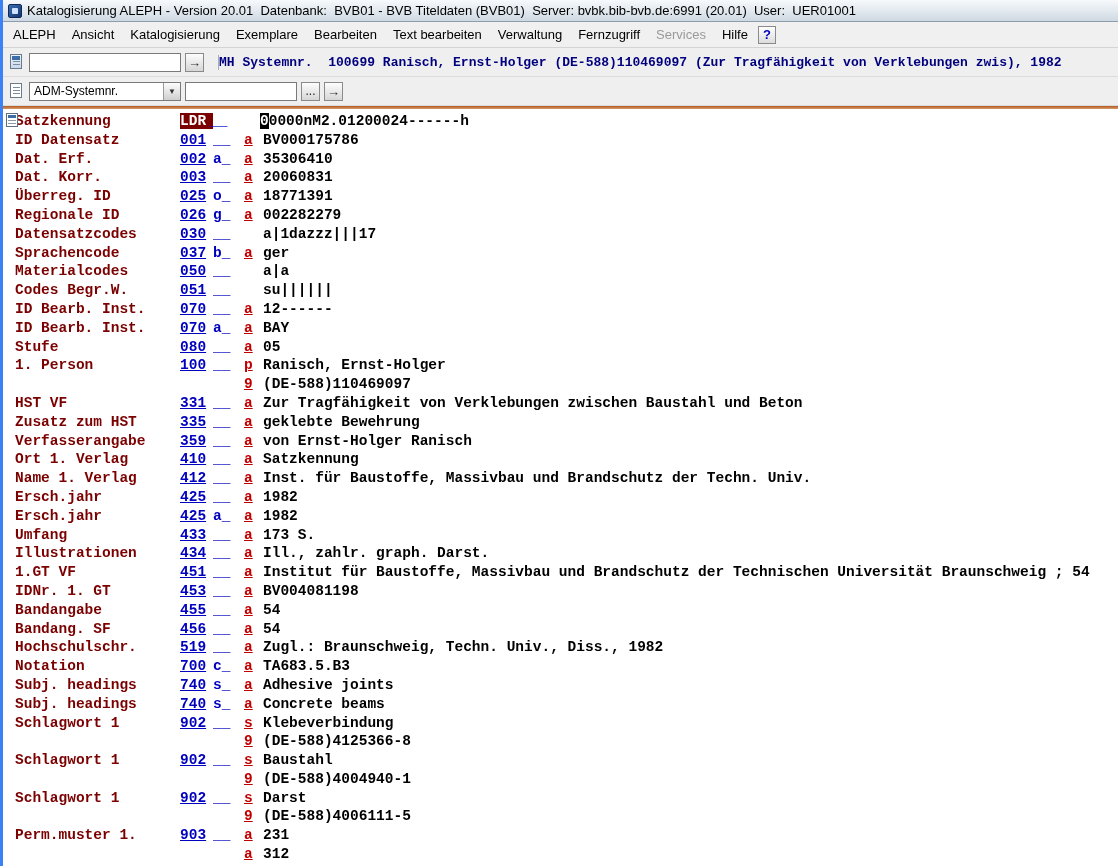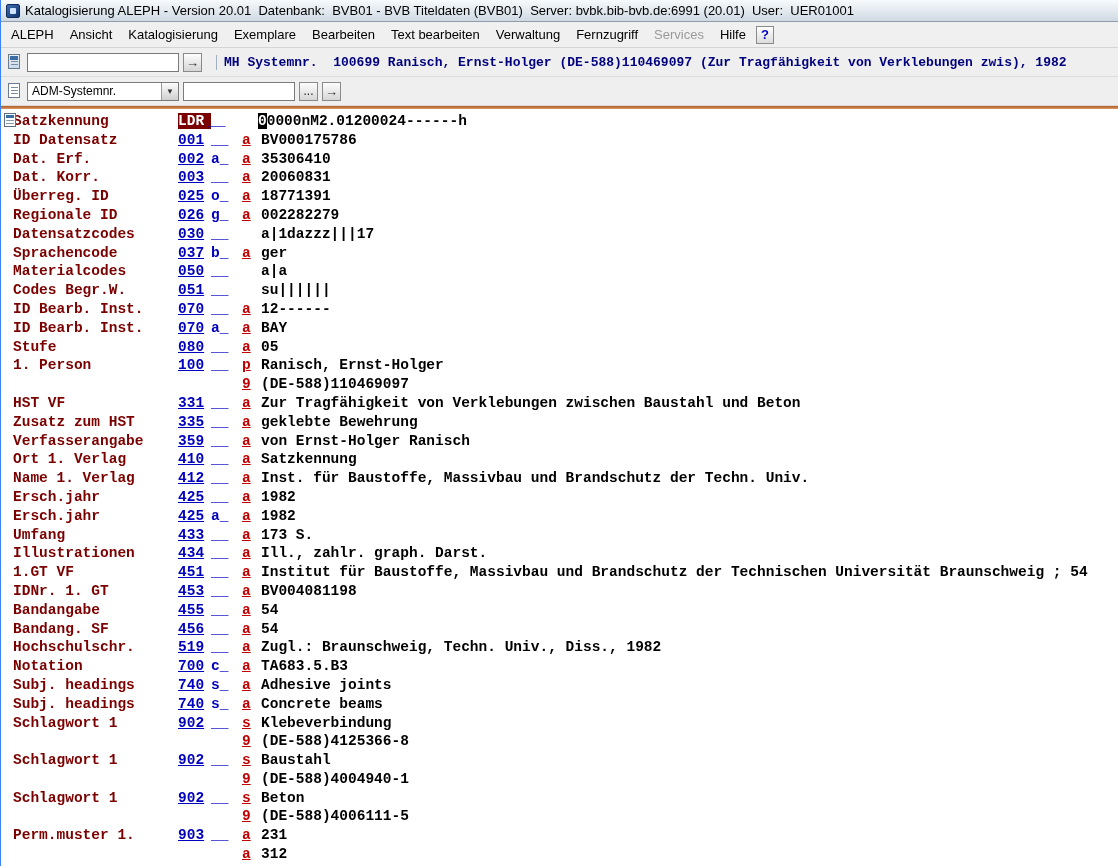"Katalogisierung ALEPH - Version 20.01" .window { border-left: 1px solid #3b82f6 -> 3px solid #3b82f6 }
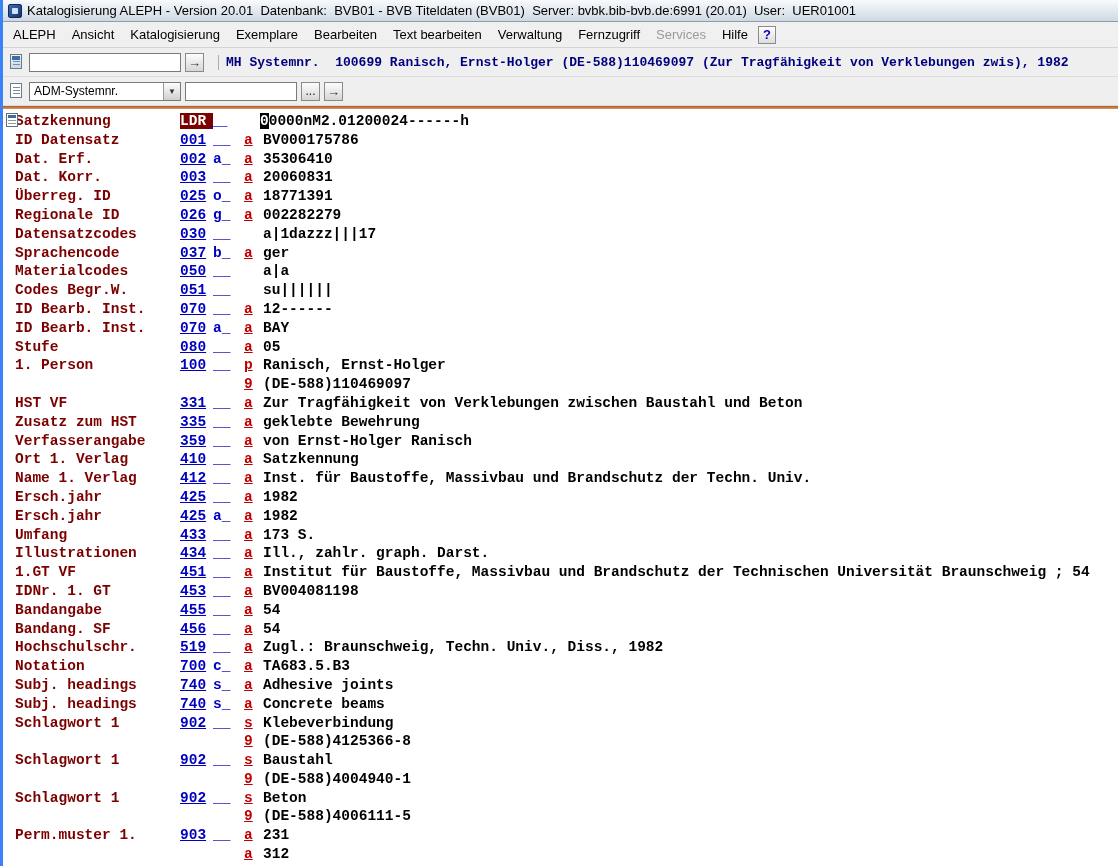"MH Systemnr. 100699 Ranisch," .summary { padding-left: 7px -> none }
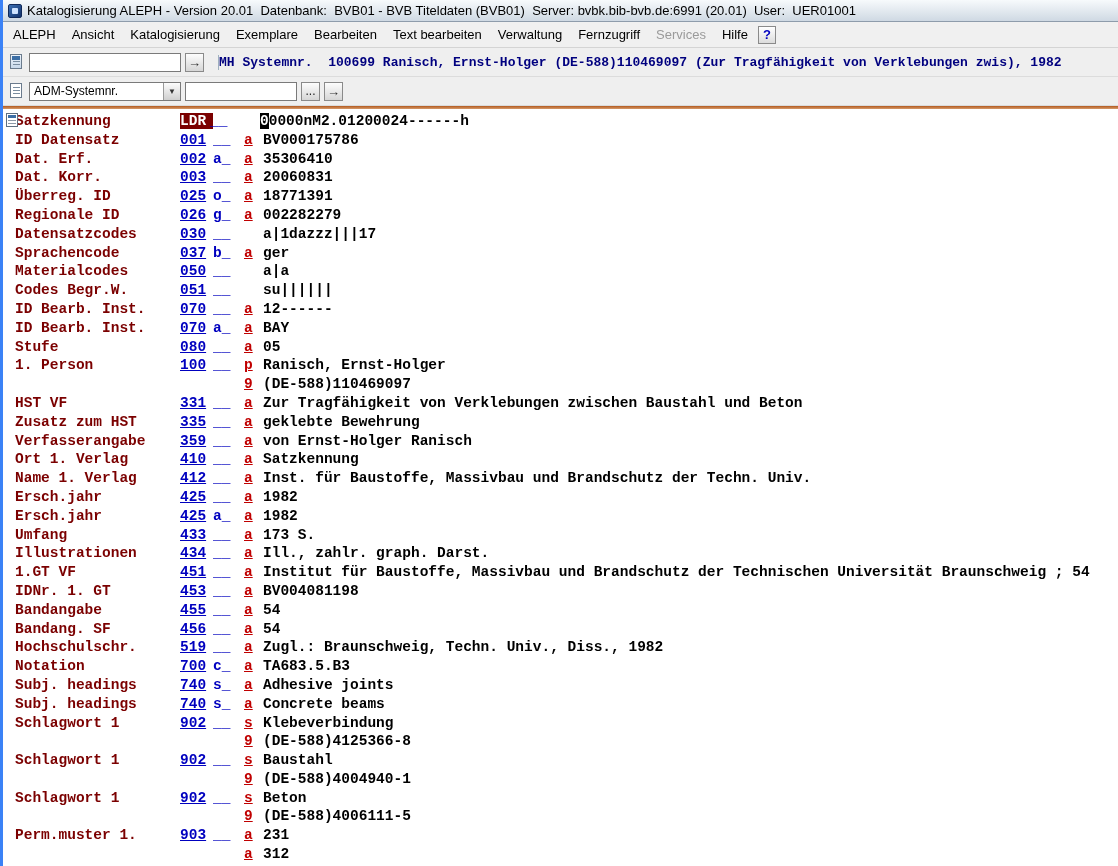"Beton" span.val { text: Beton -> Darst }
